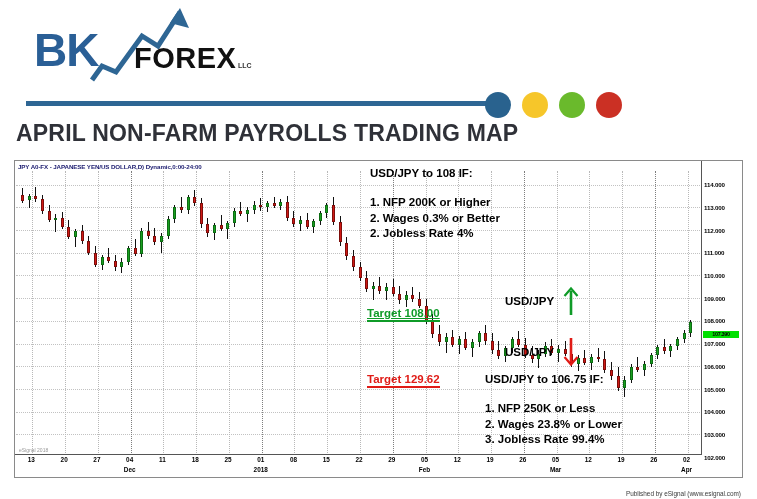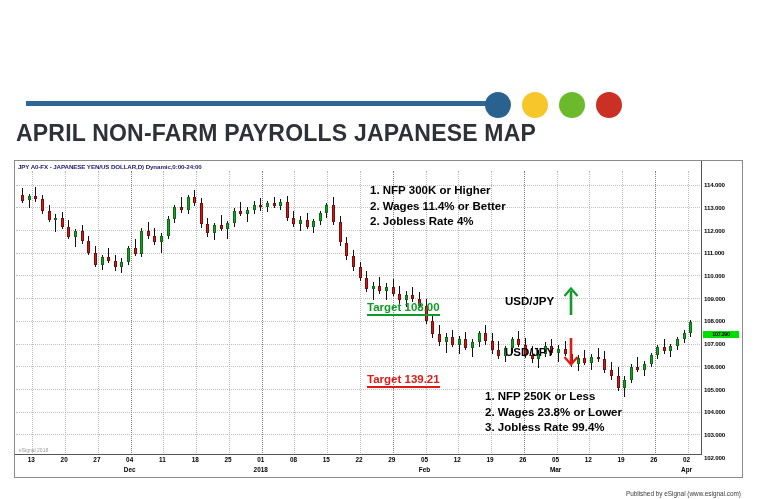"BK" div.logo { html: none -> <div> <svg> <g> <path></path> <polygon></polygon> </g> <text>BK</text> <text>FOREX</text> <text>LLC</text> </svg> </div> }
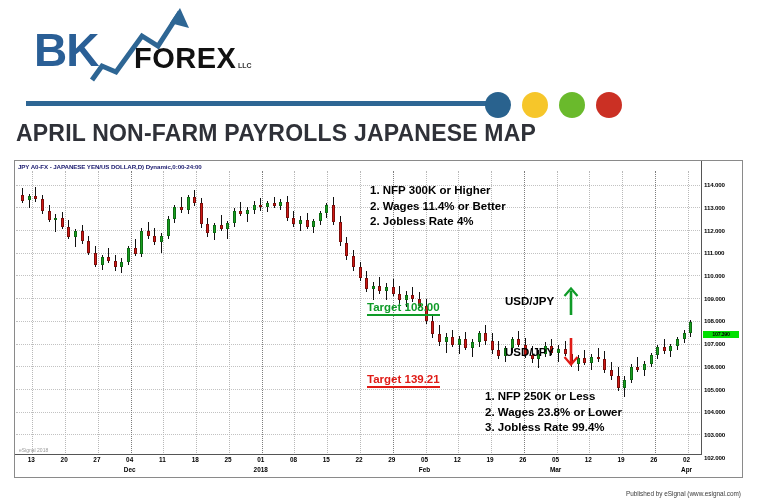"APRIL NON-FARM PAYROLLS JAPANESE MAP" div.title { text: JAPANESE -> TRADING }
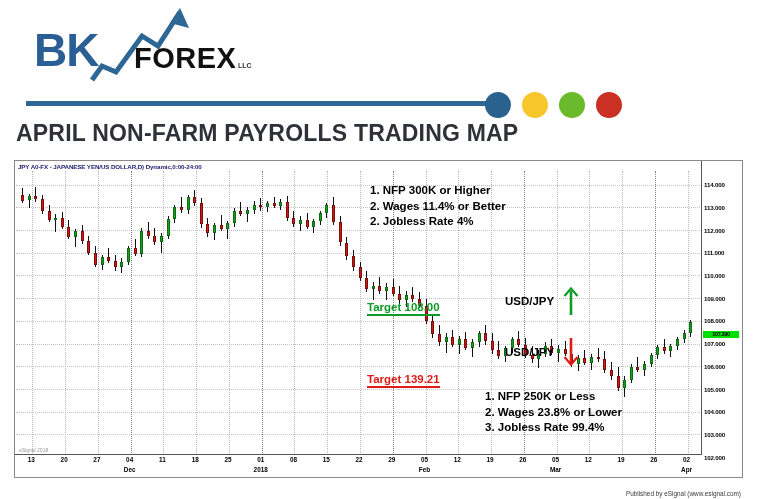"USD/JPY to 108 IF:" div.hd { html: none -> <div>USD/JPY to 108 IF:</div> }
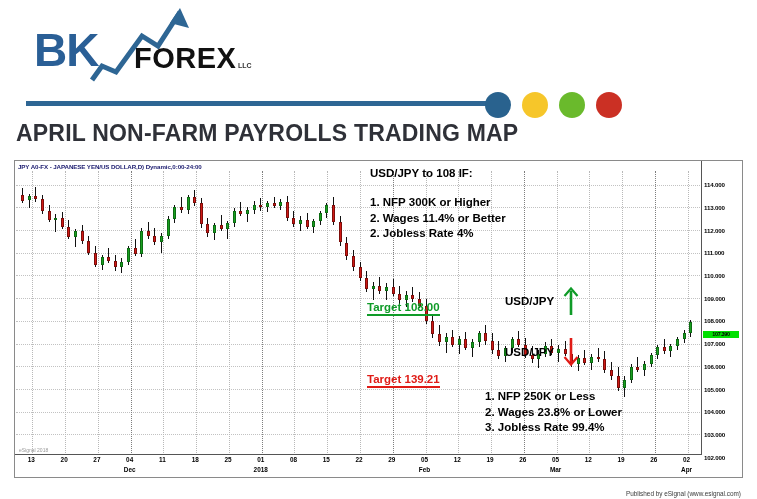"1. NFP 300K or Higher" div.li { text: 300K -> 200K }
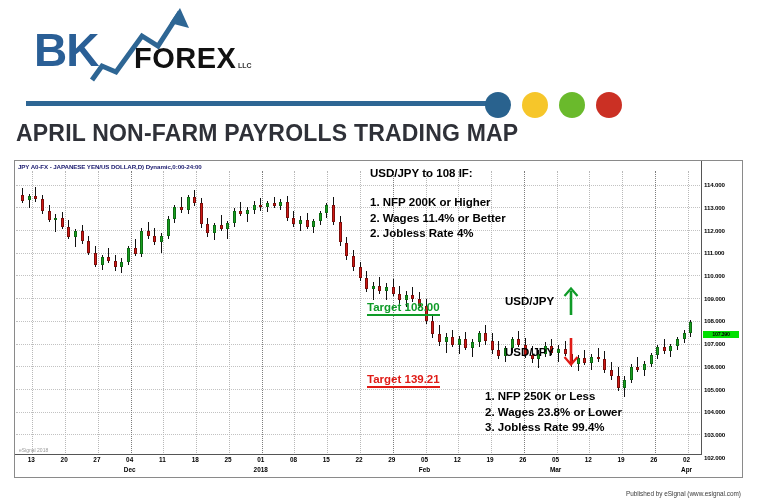"2. Wages 11.4% or Better" div.li { text: 11.4% -> 0.3% }
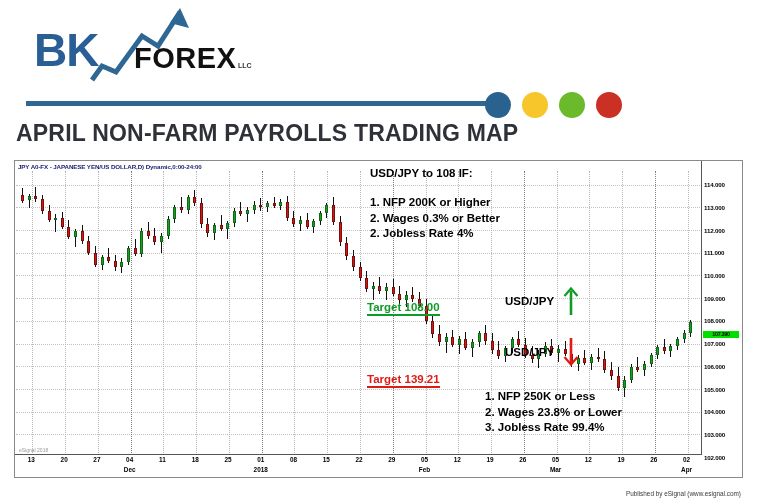"Target 108.00" div.tgt { text-decoration: none -> underline; top: 140px -> 146px }
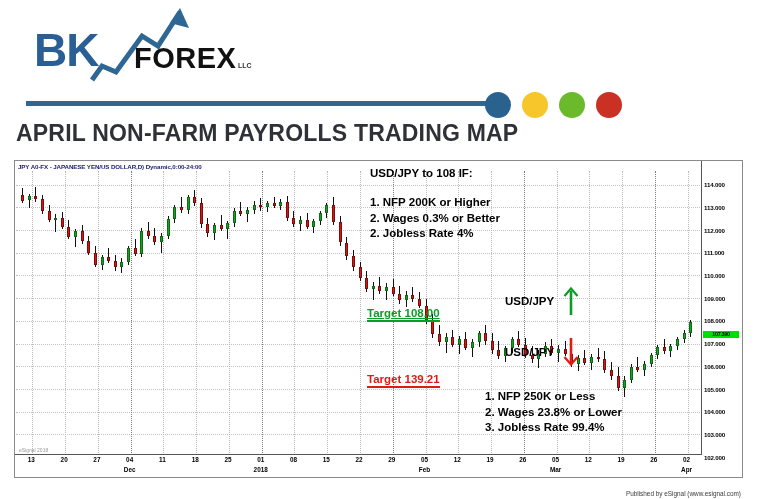"Target 139.21" div.tgt { text: 139.21 -> 129.62 }
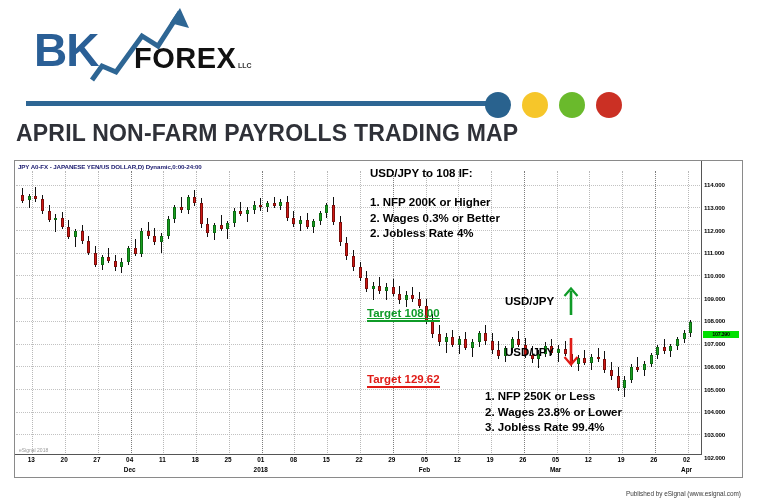"USD/JPY to 106.75 IF:" div.hd { html: none -> <div>USD/JPY to 106.75 IF:</div> }
